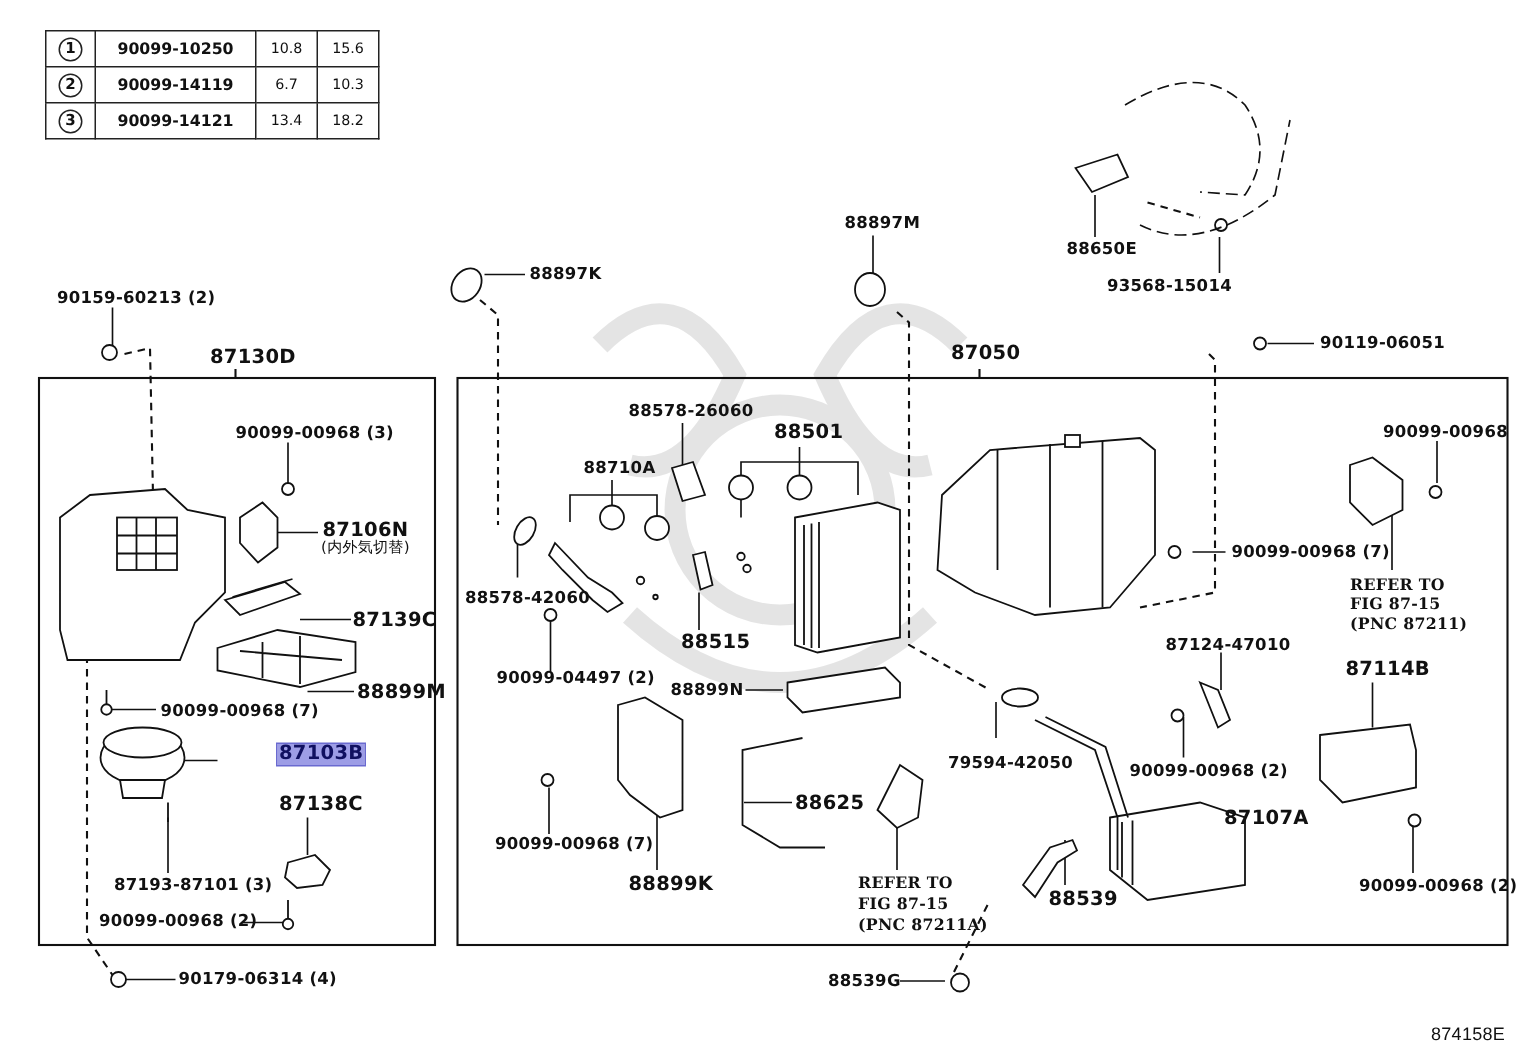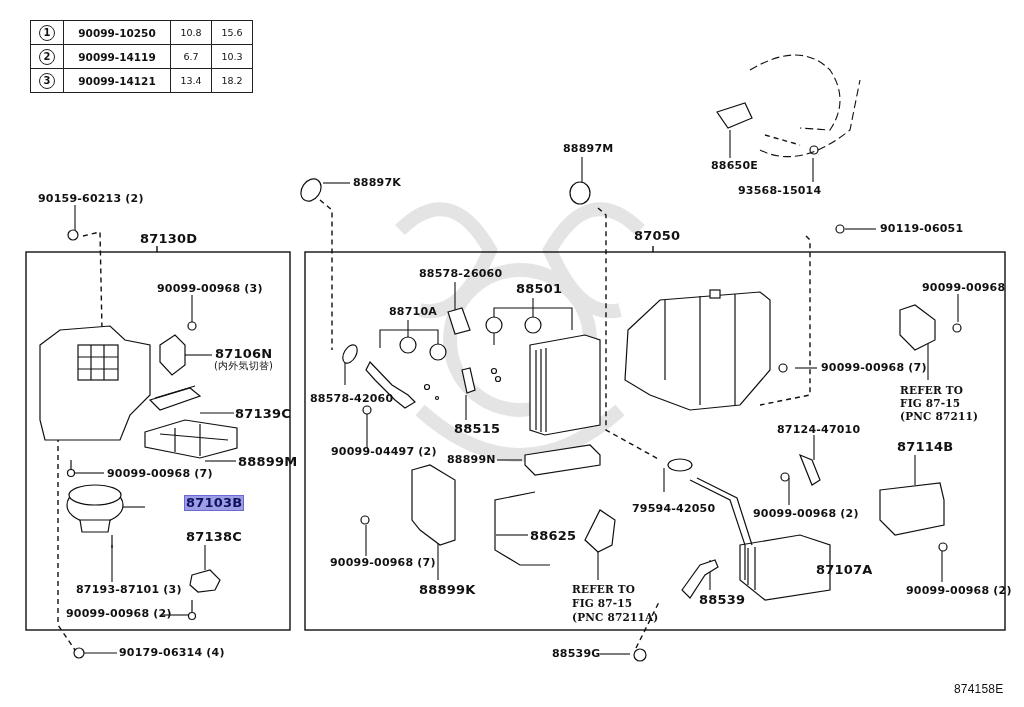"87107A" div.lbl { top: 563px -> 539px }
